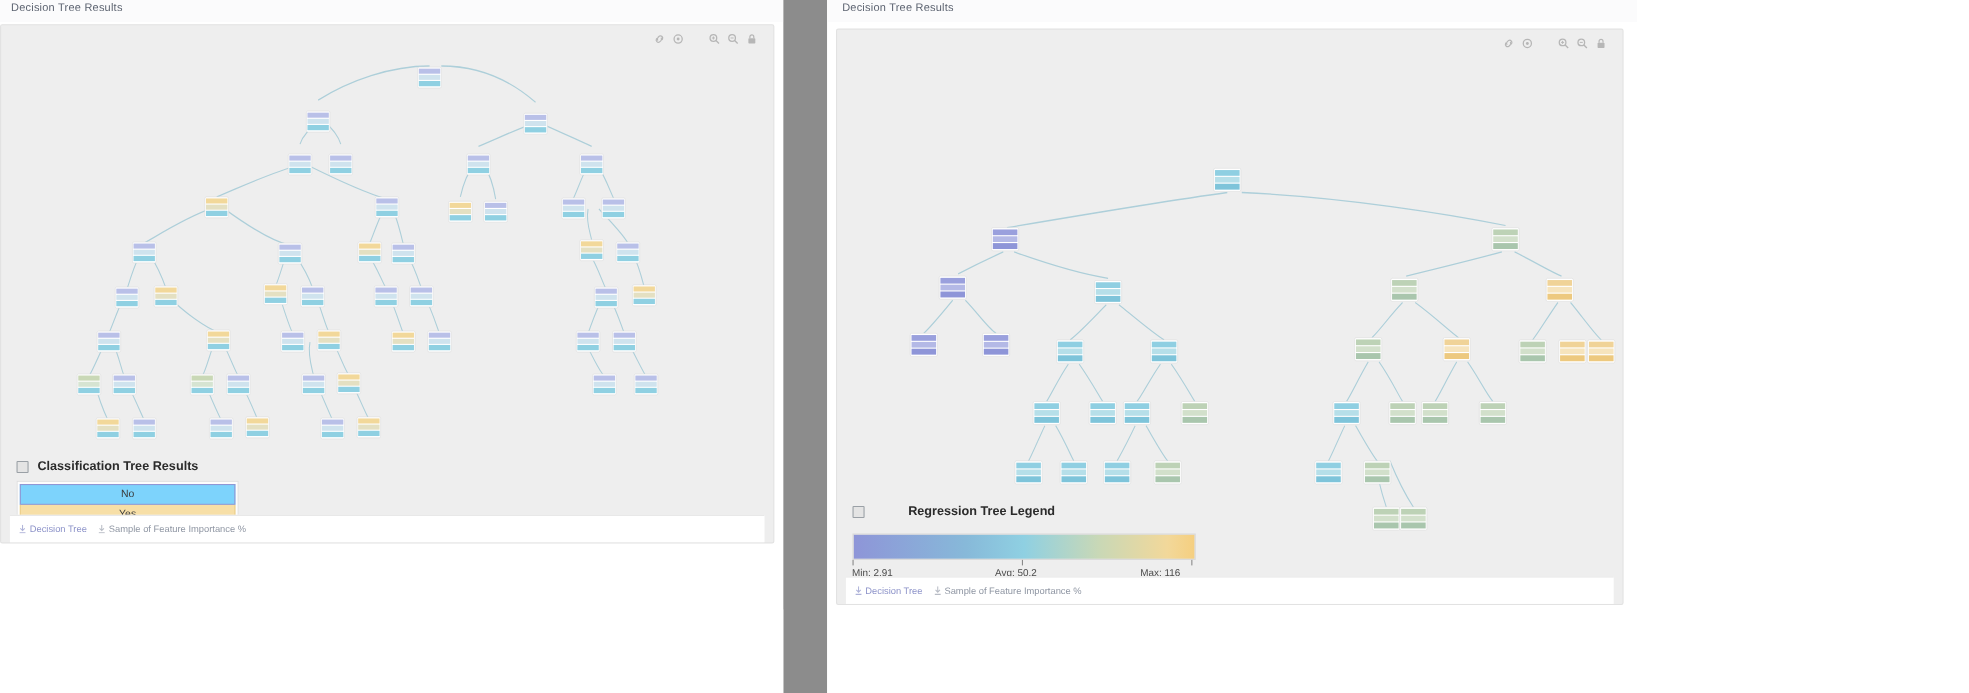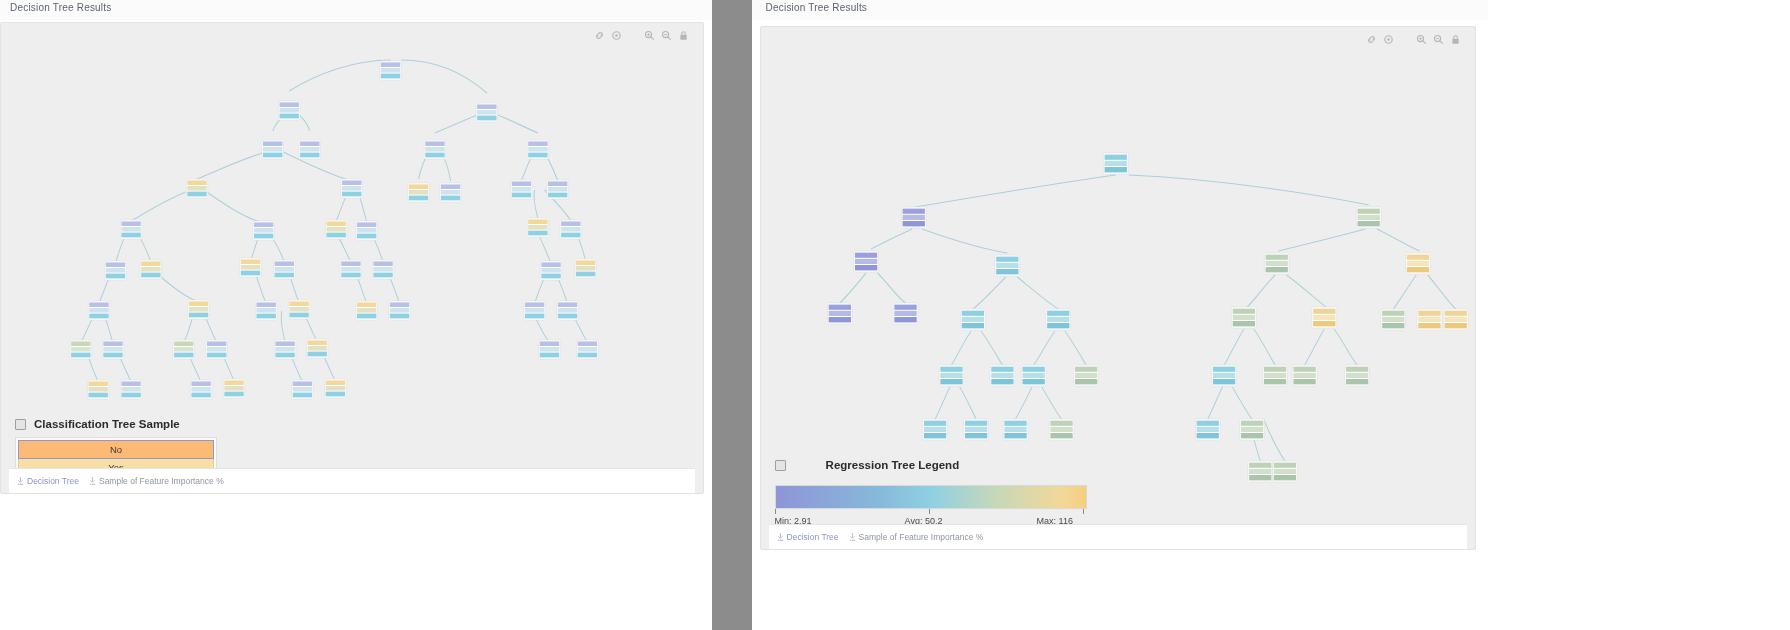"Classification Tree Sample" span.legend-title { text: Sample -> Results }
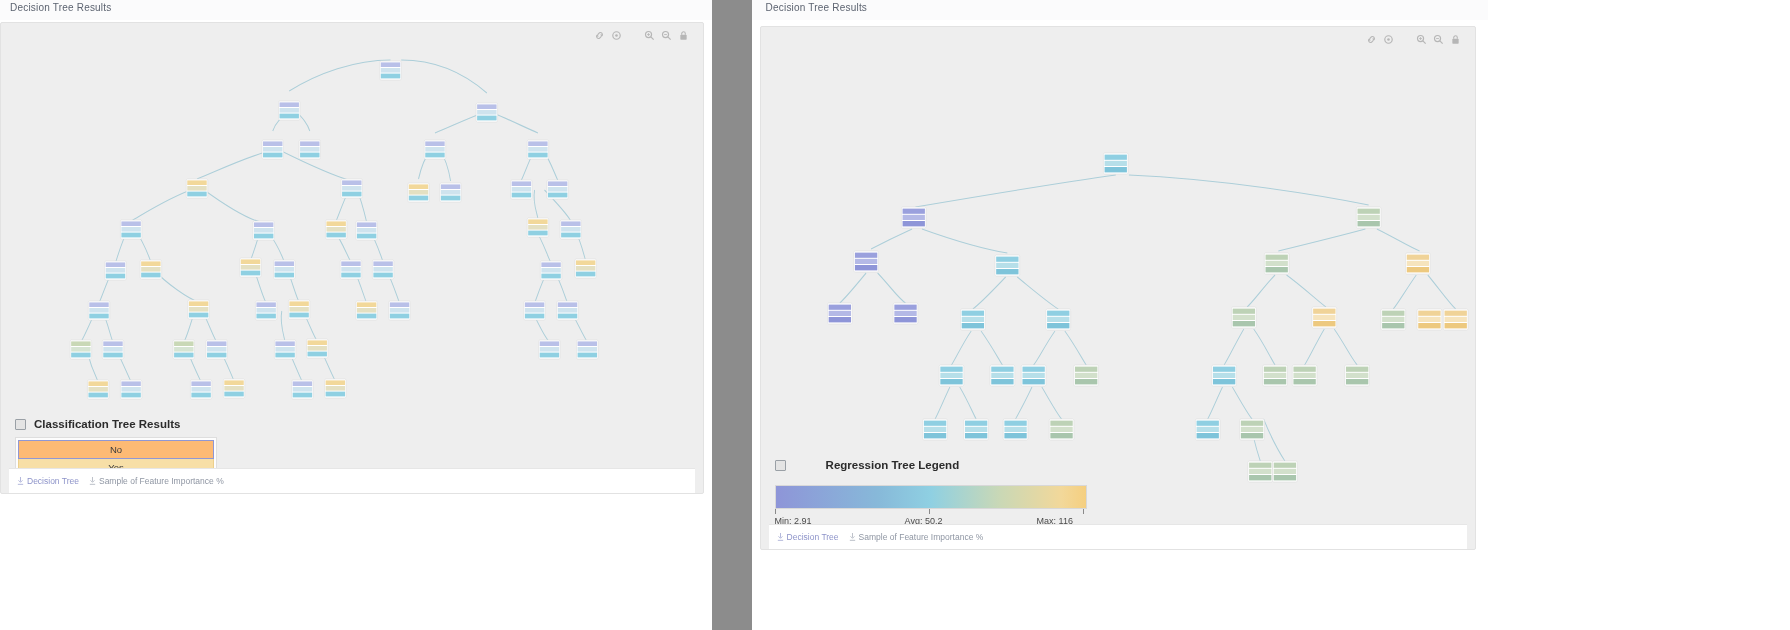"No" .legend-row.no { background: #fdba74 -> #7dd3fc }
